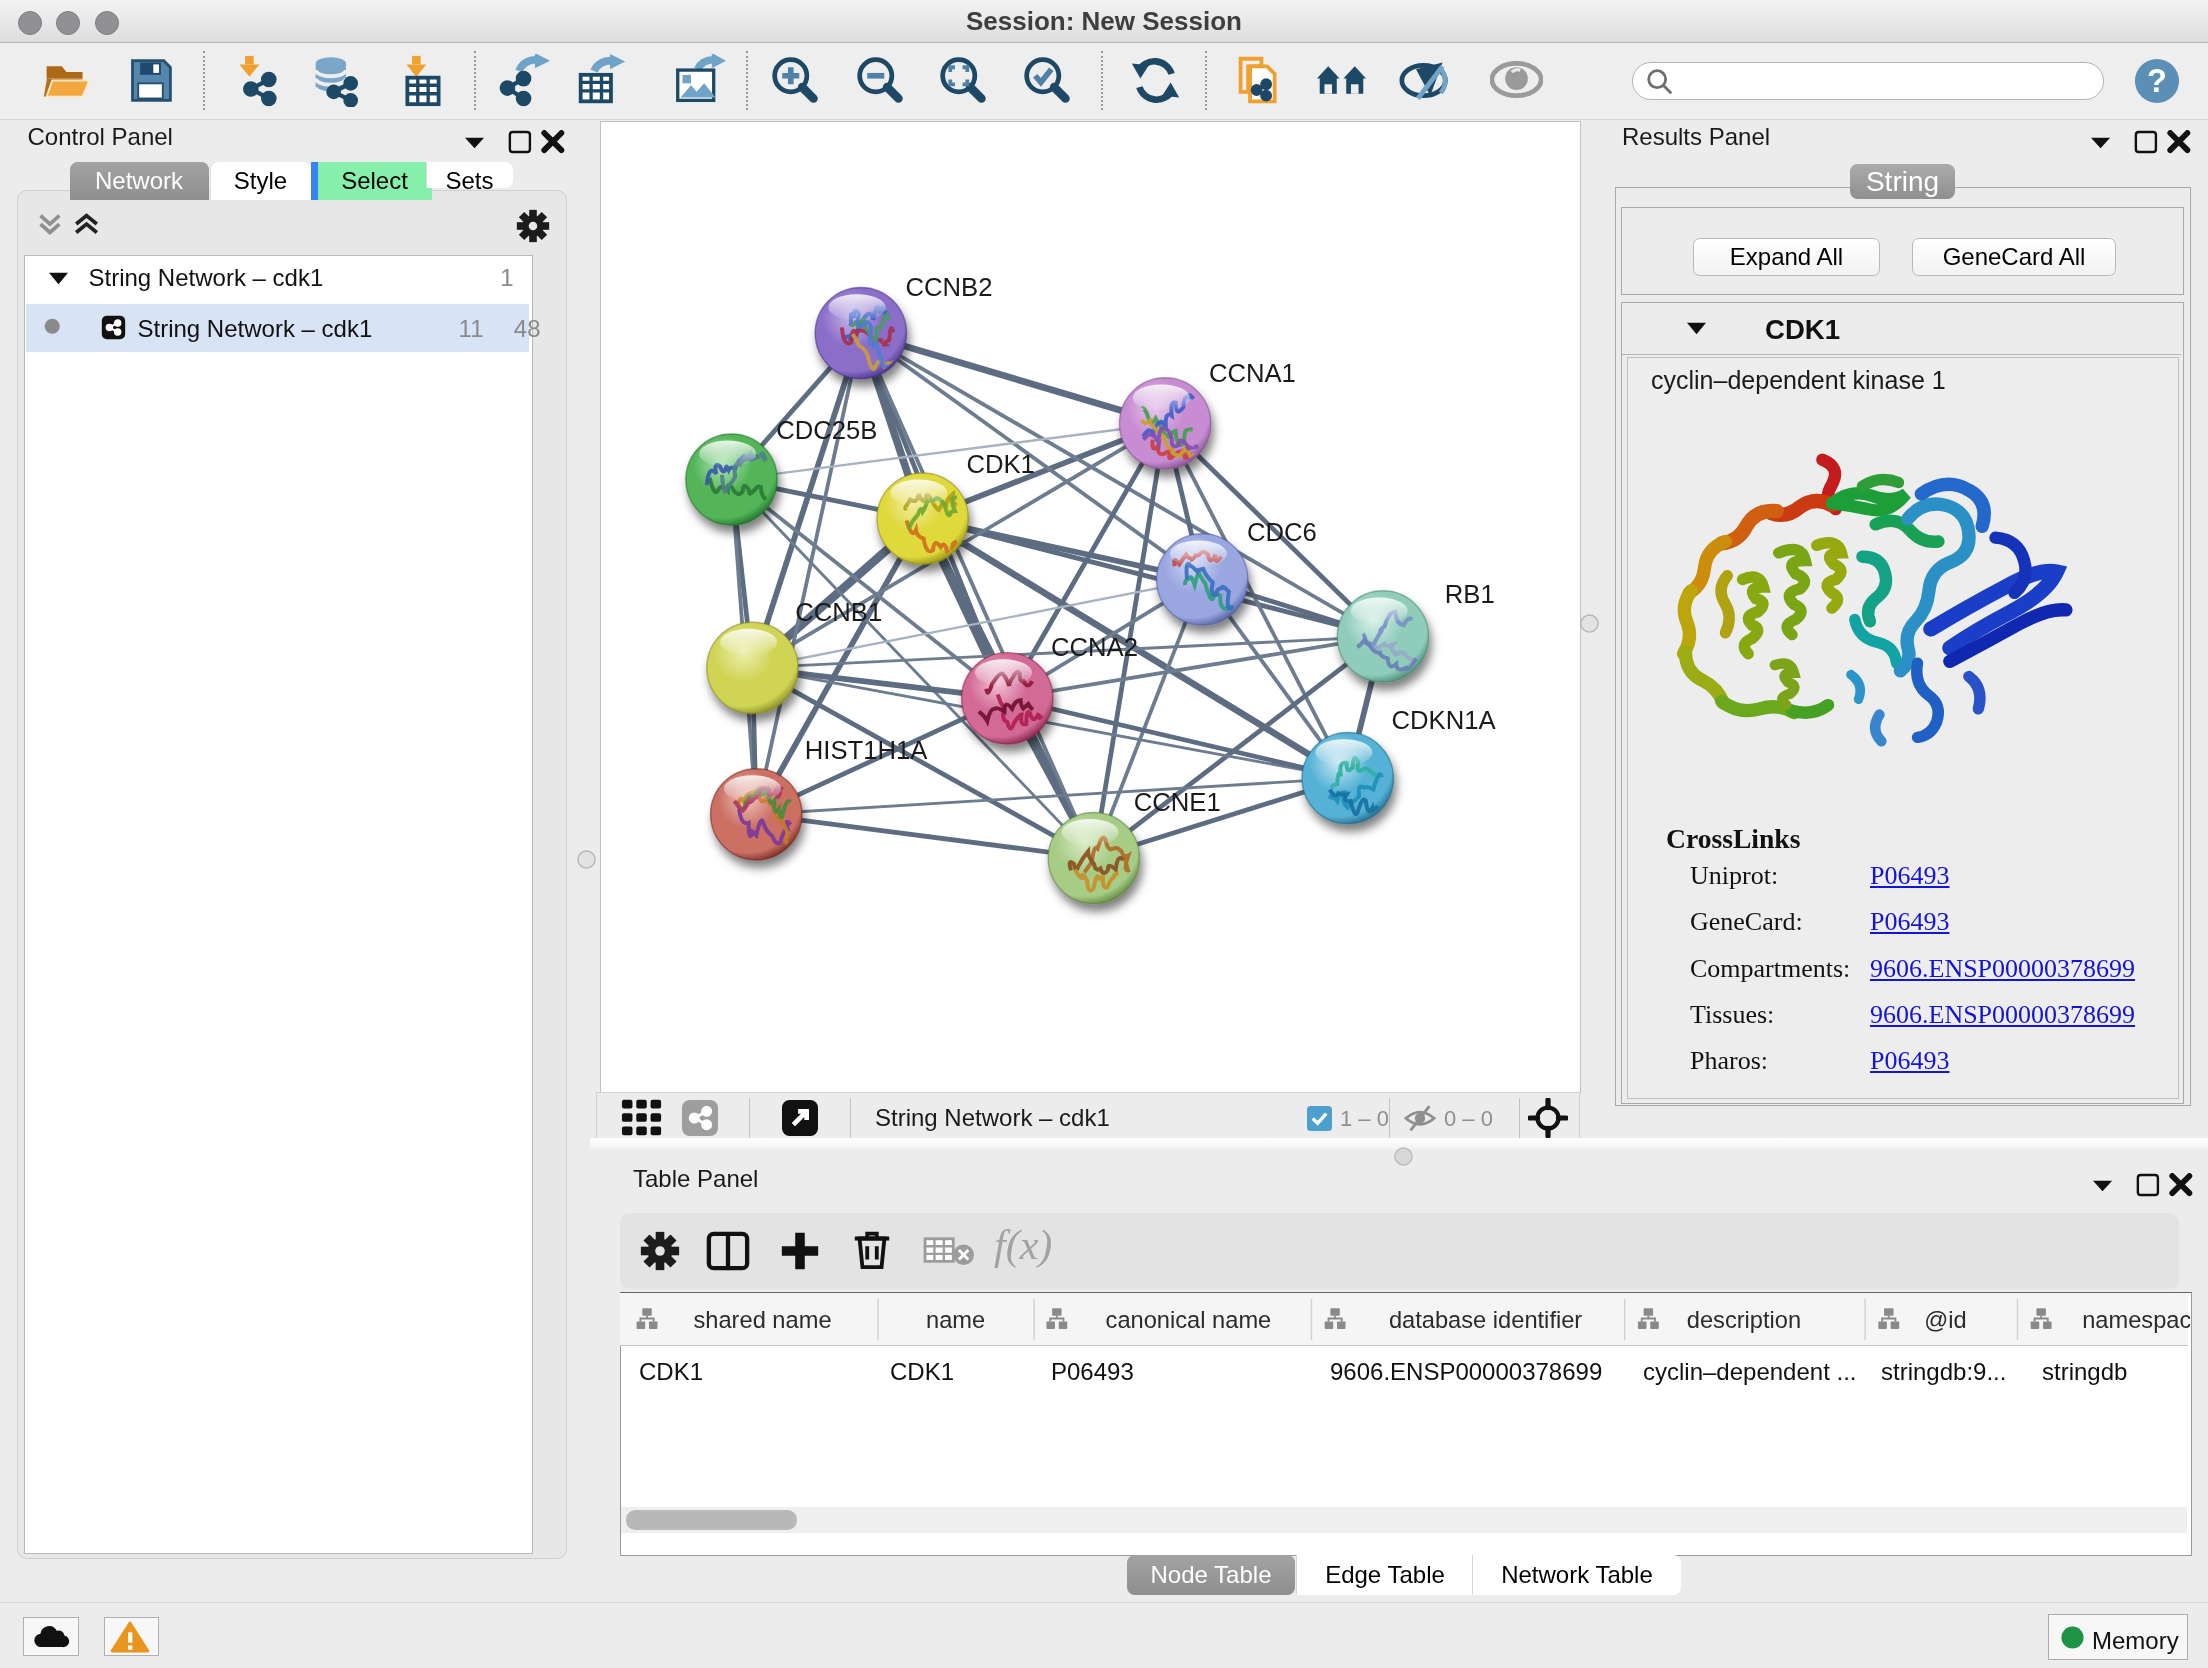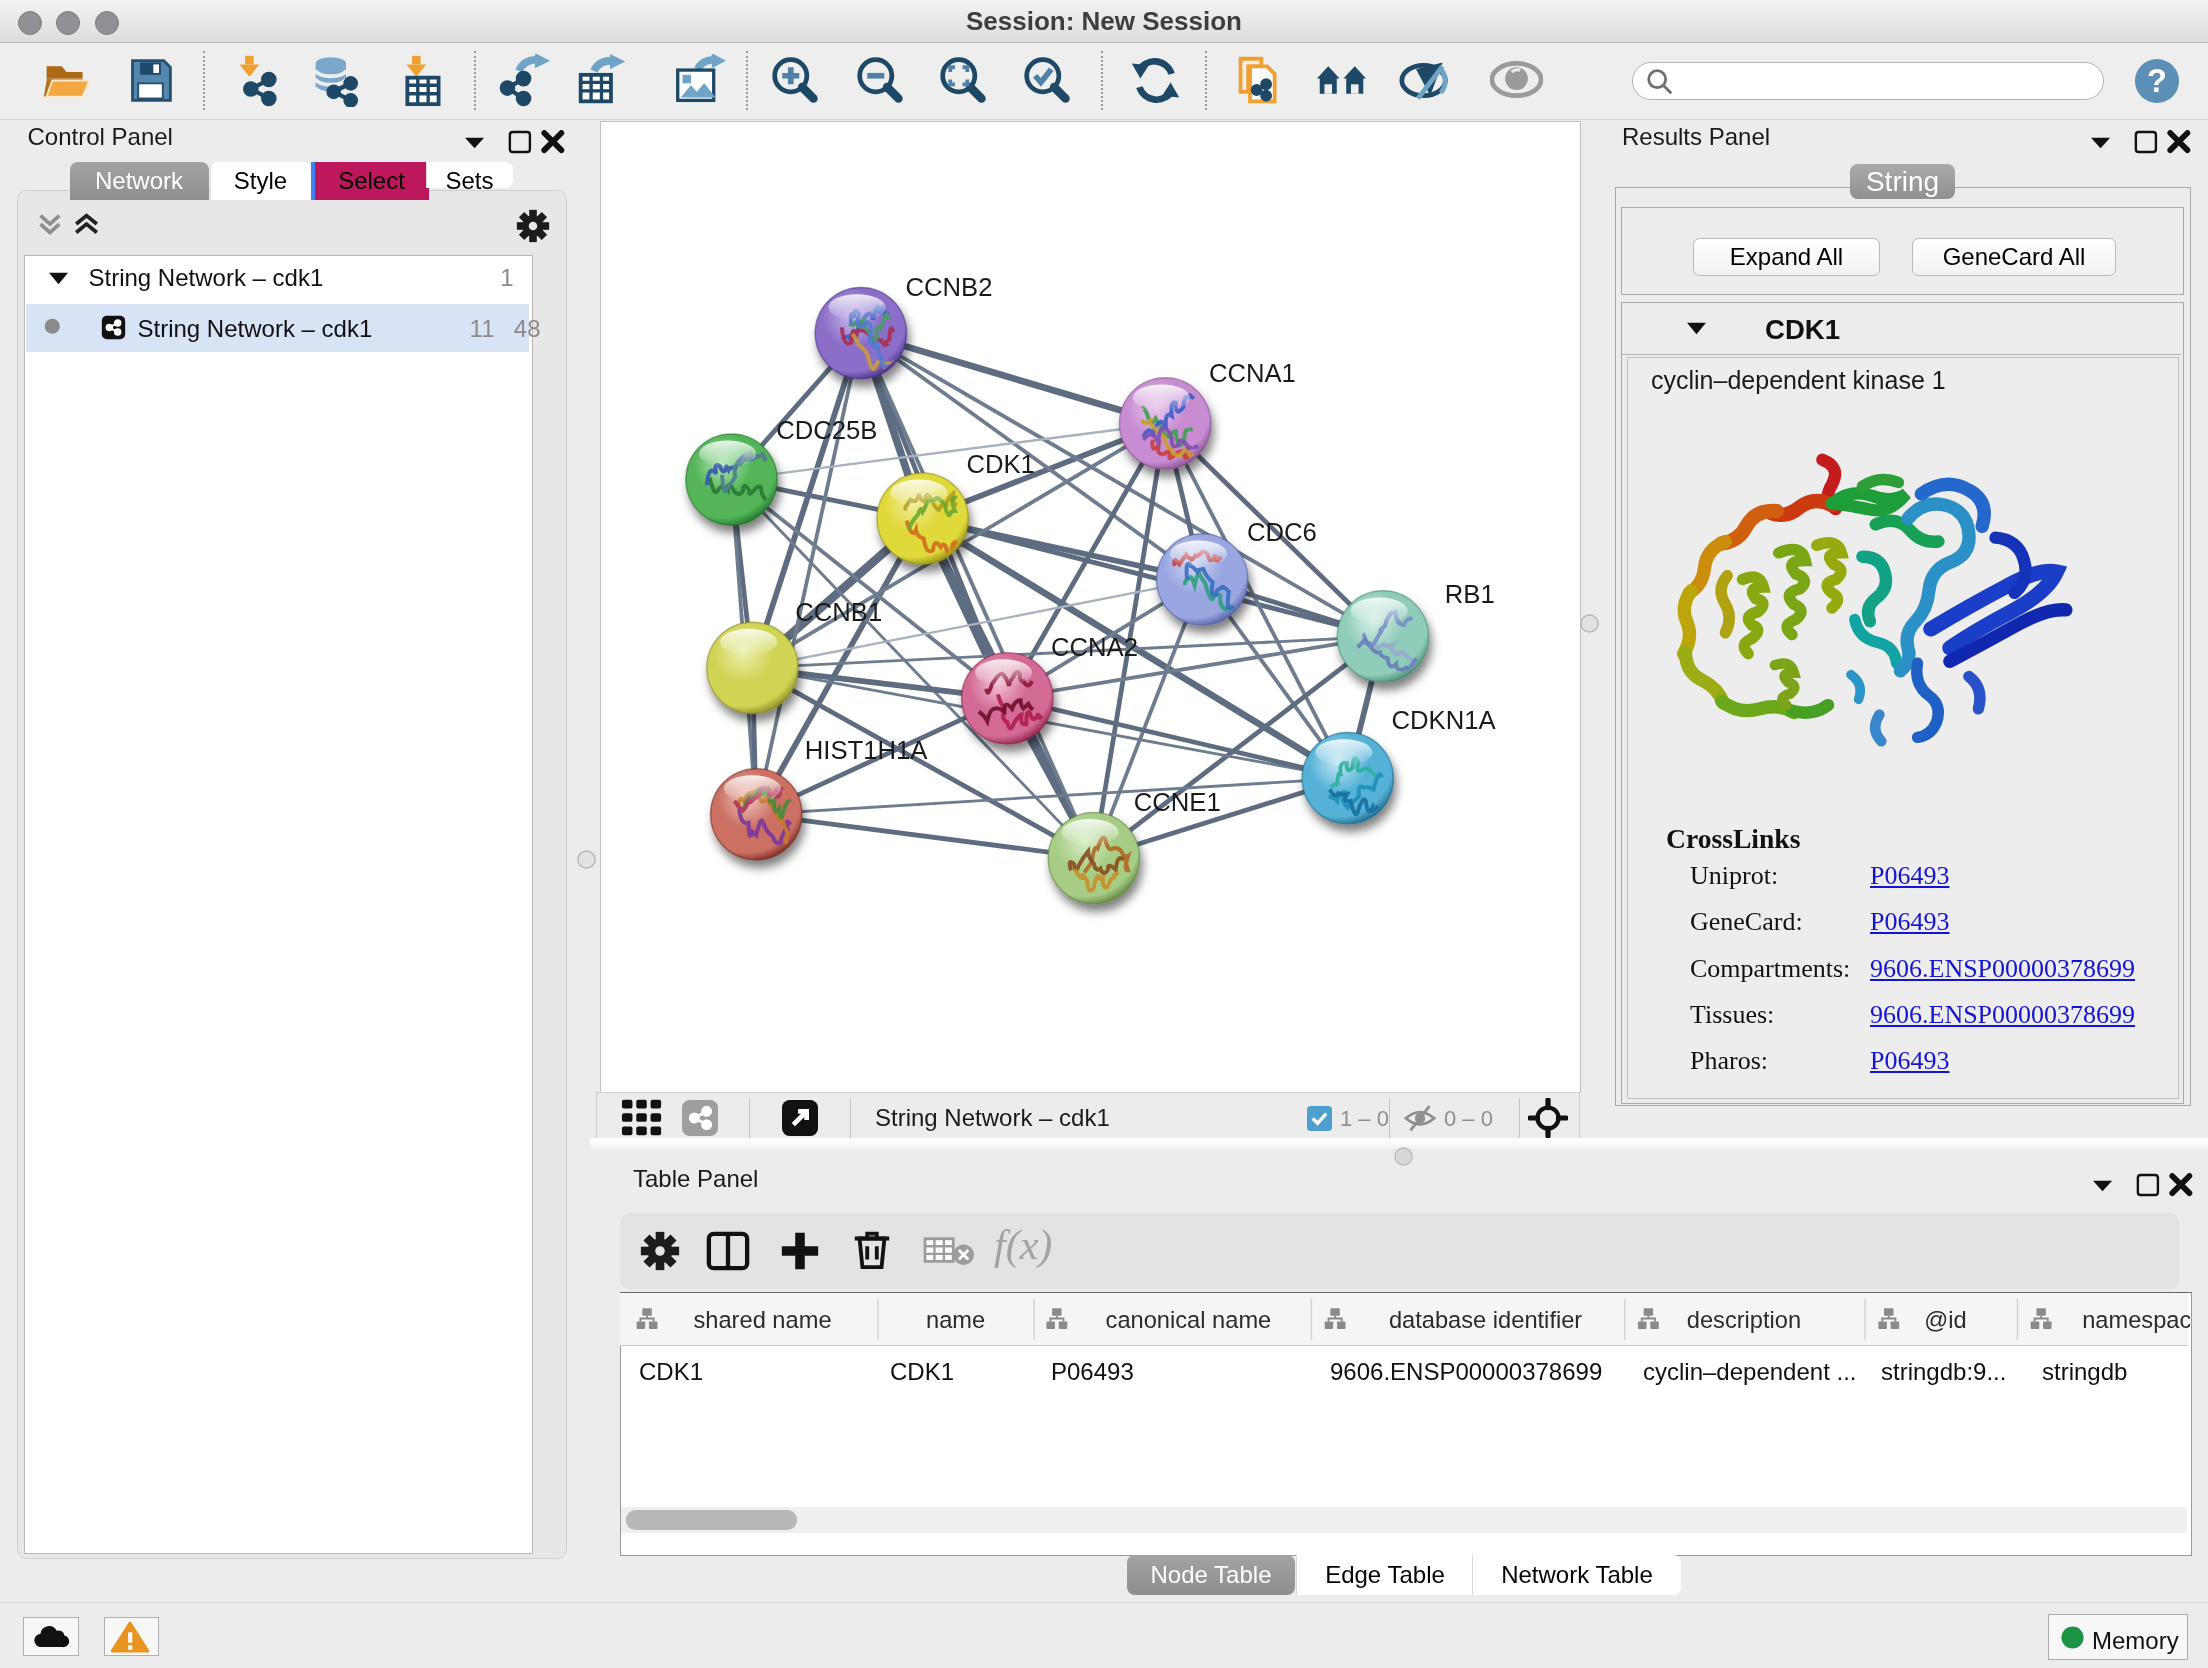"Select" div.abs { background: #be185d -> #86efac; border-left: 4px solid #3b82f6 -> 7px solid #3b82f6 }
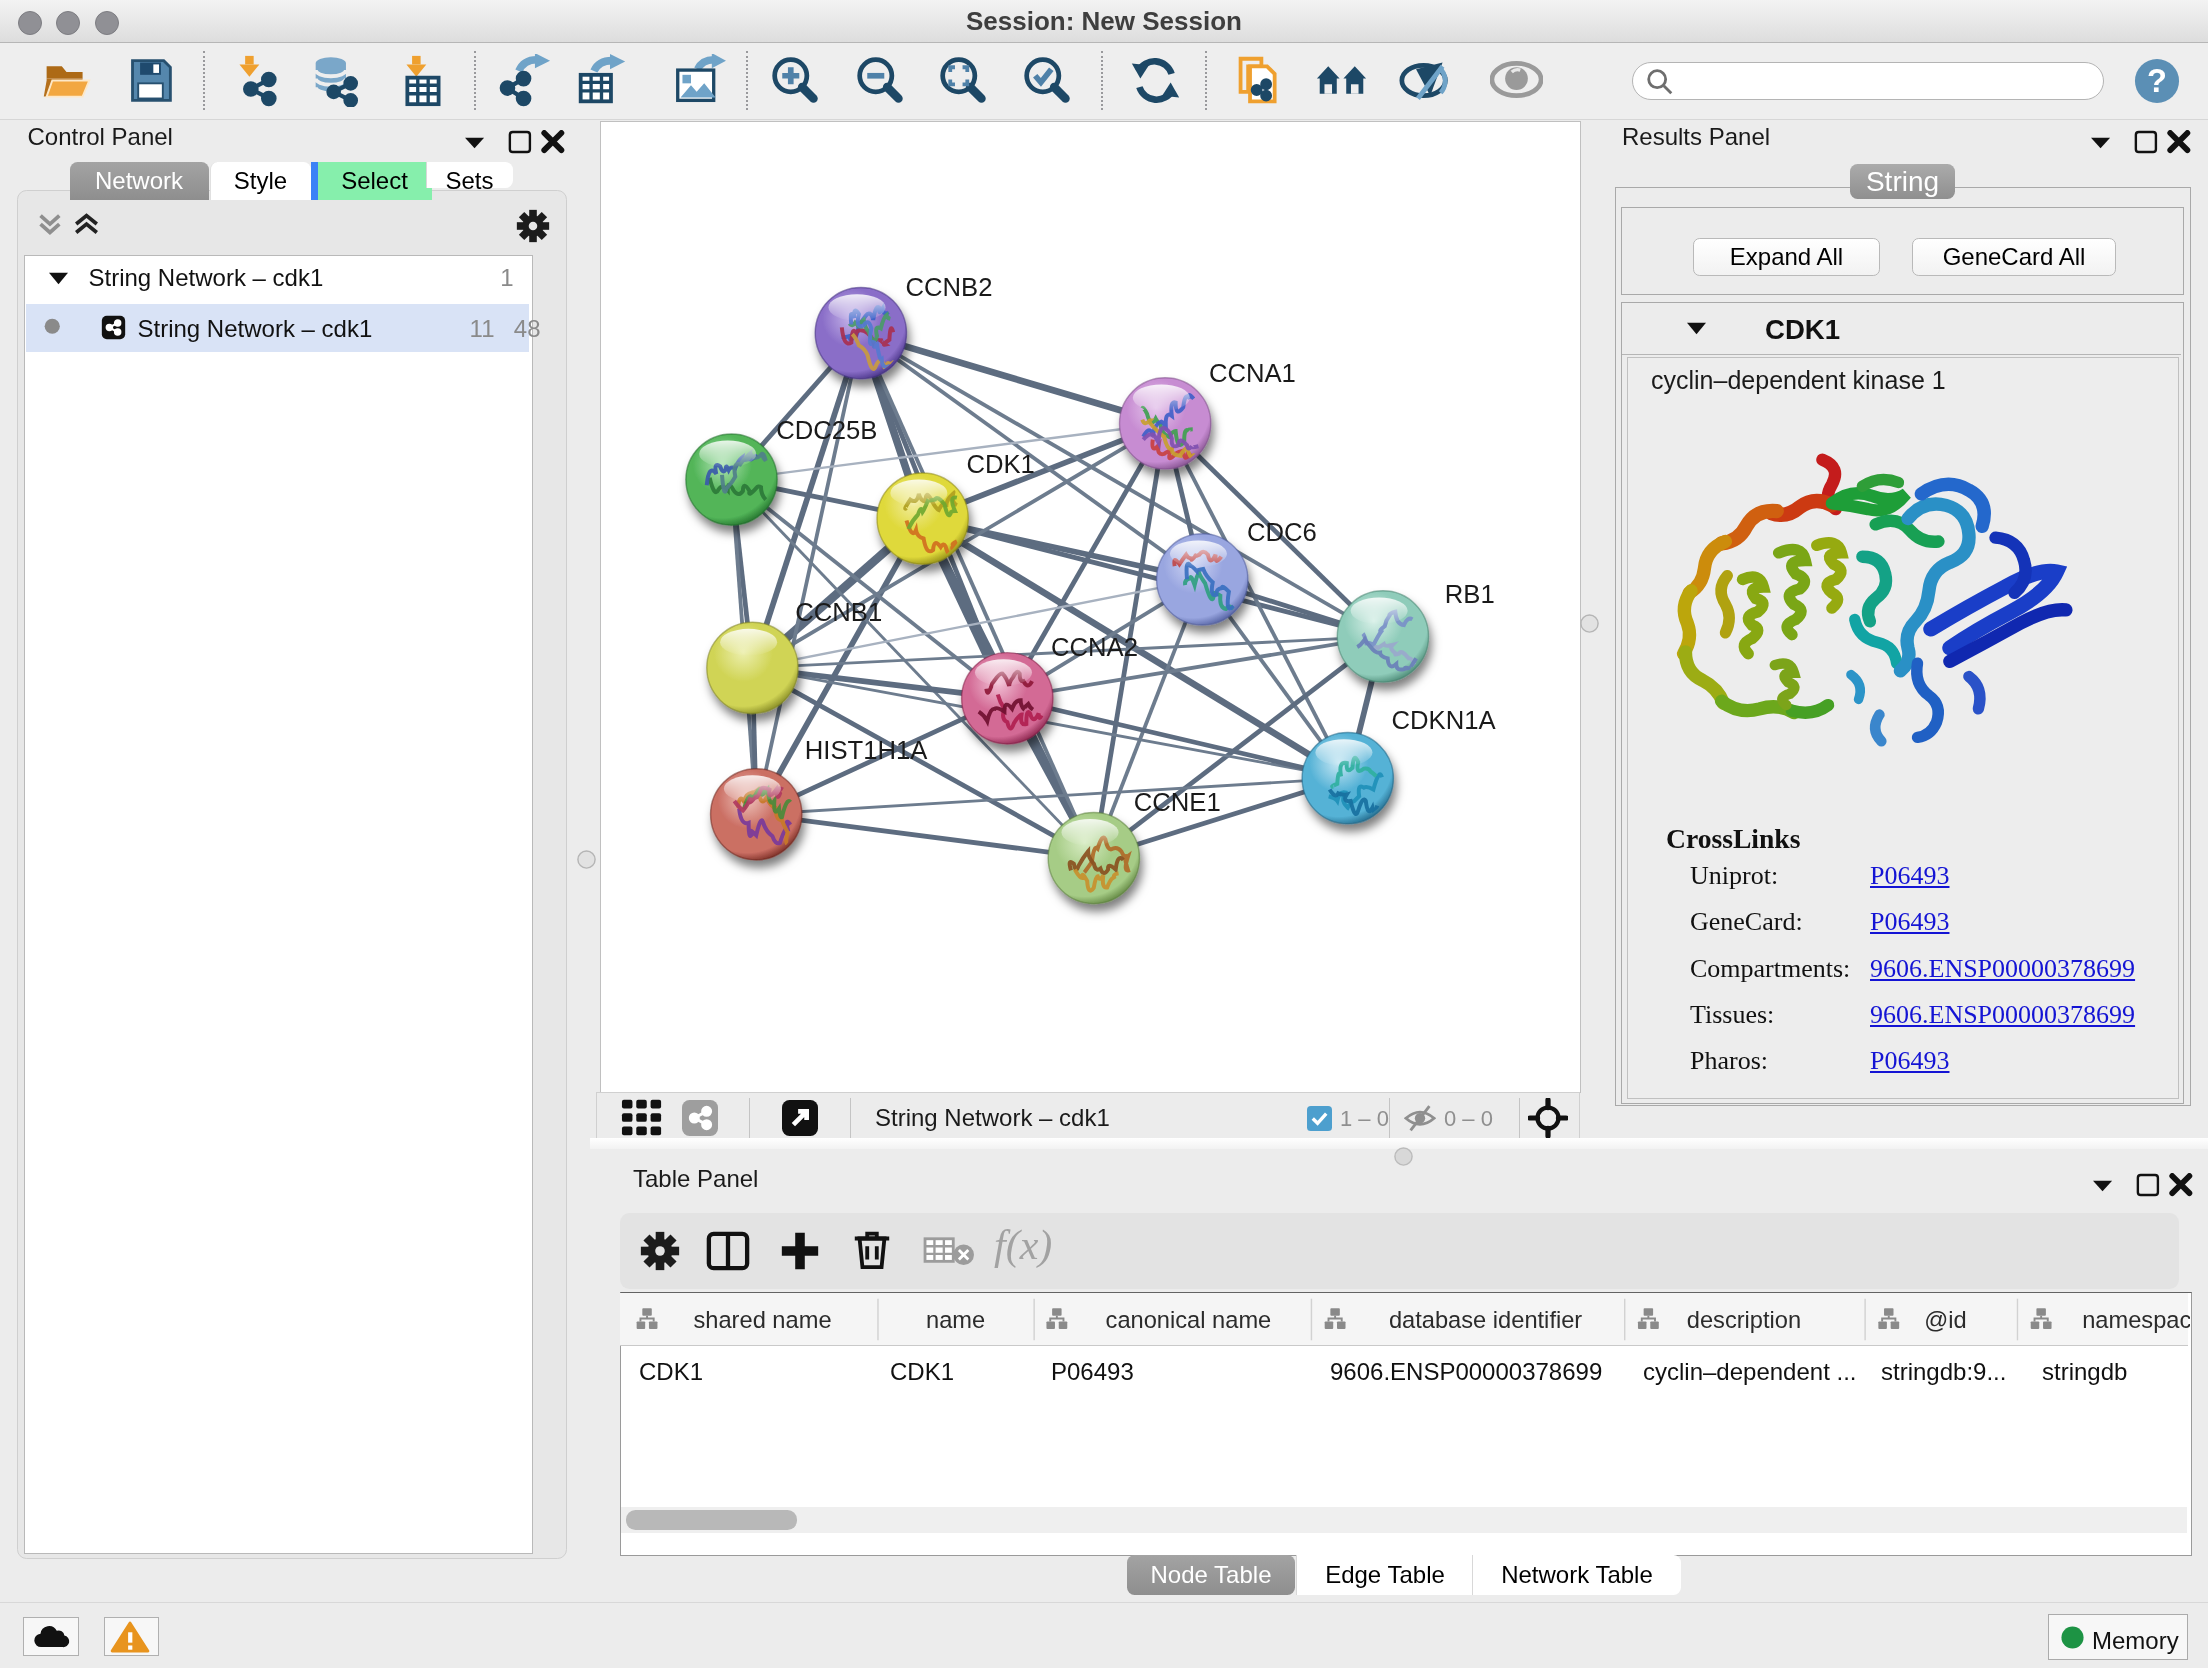"11" div.abs { left: 433px -> 422px }
